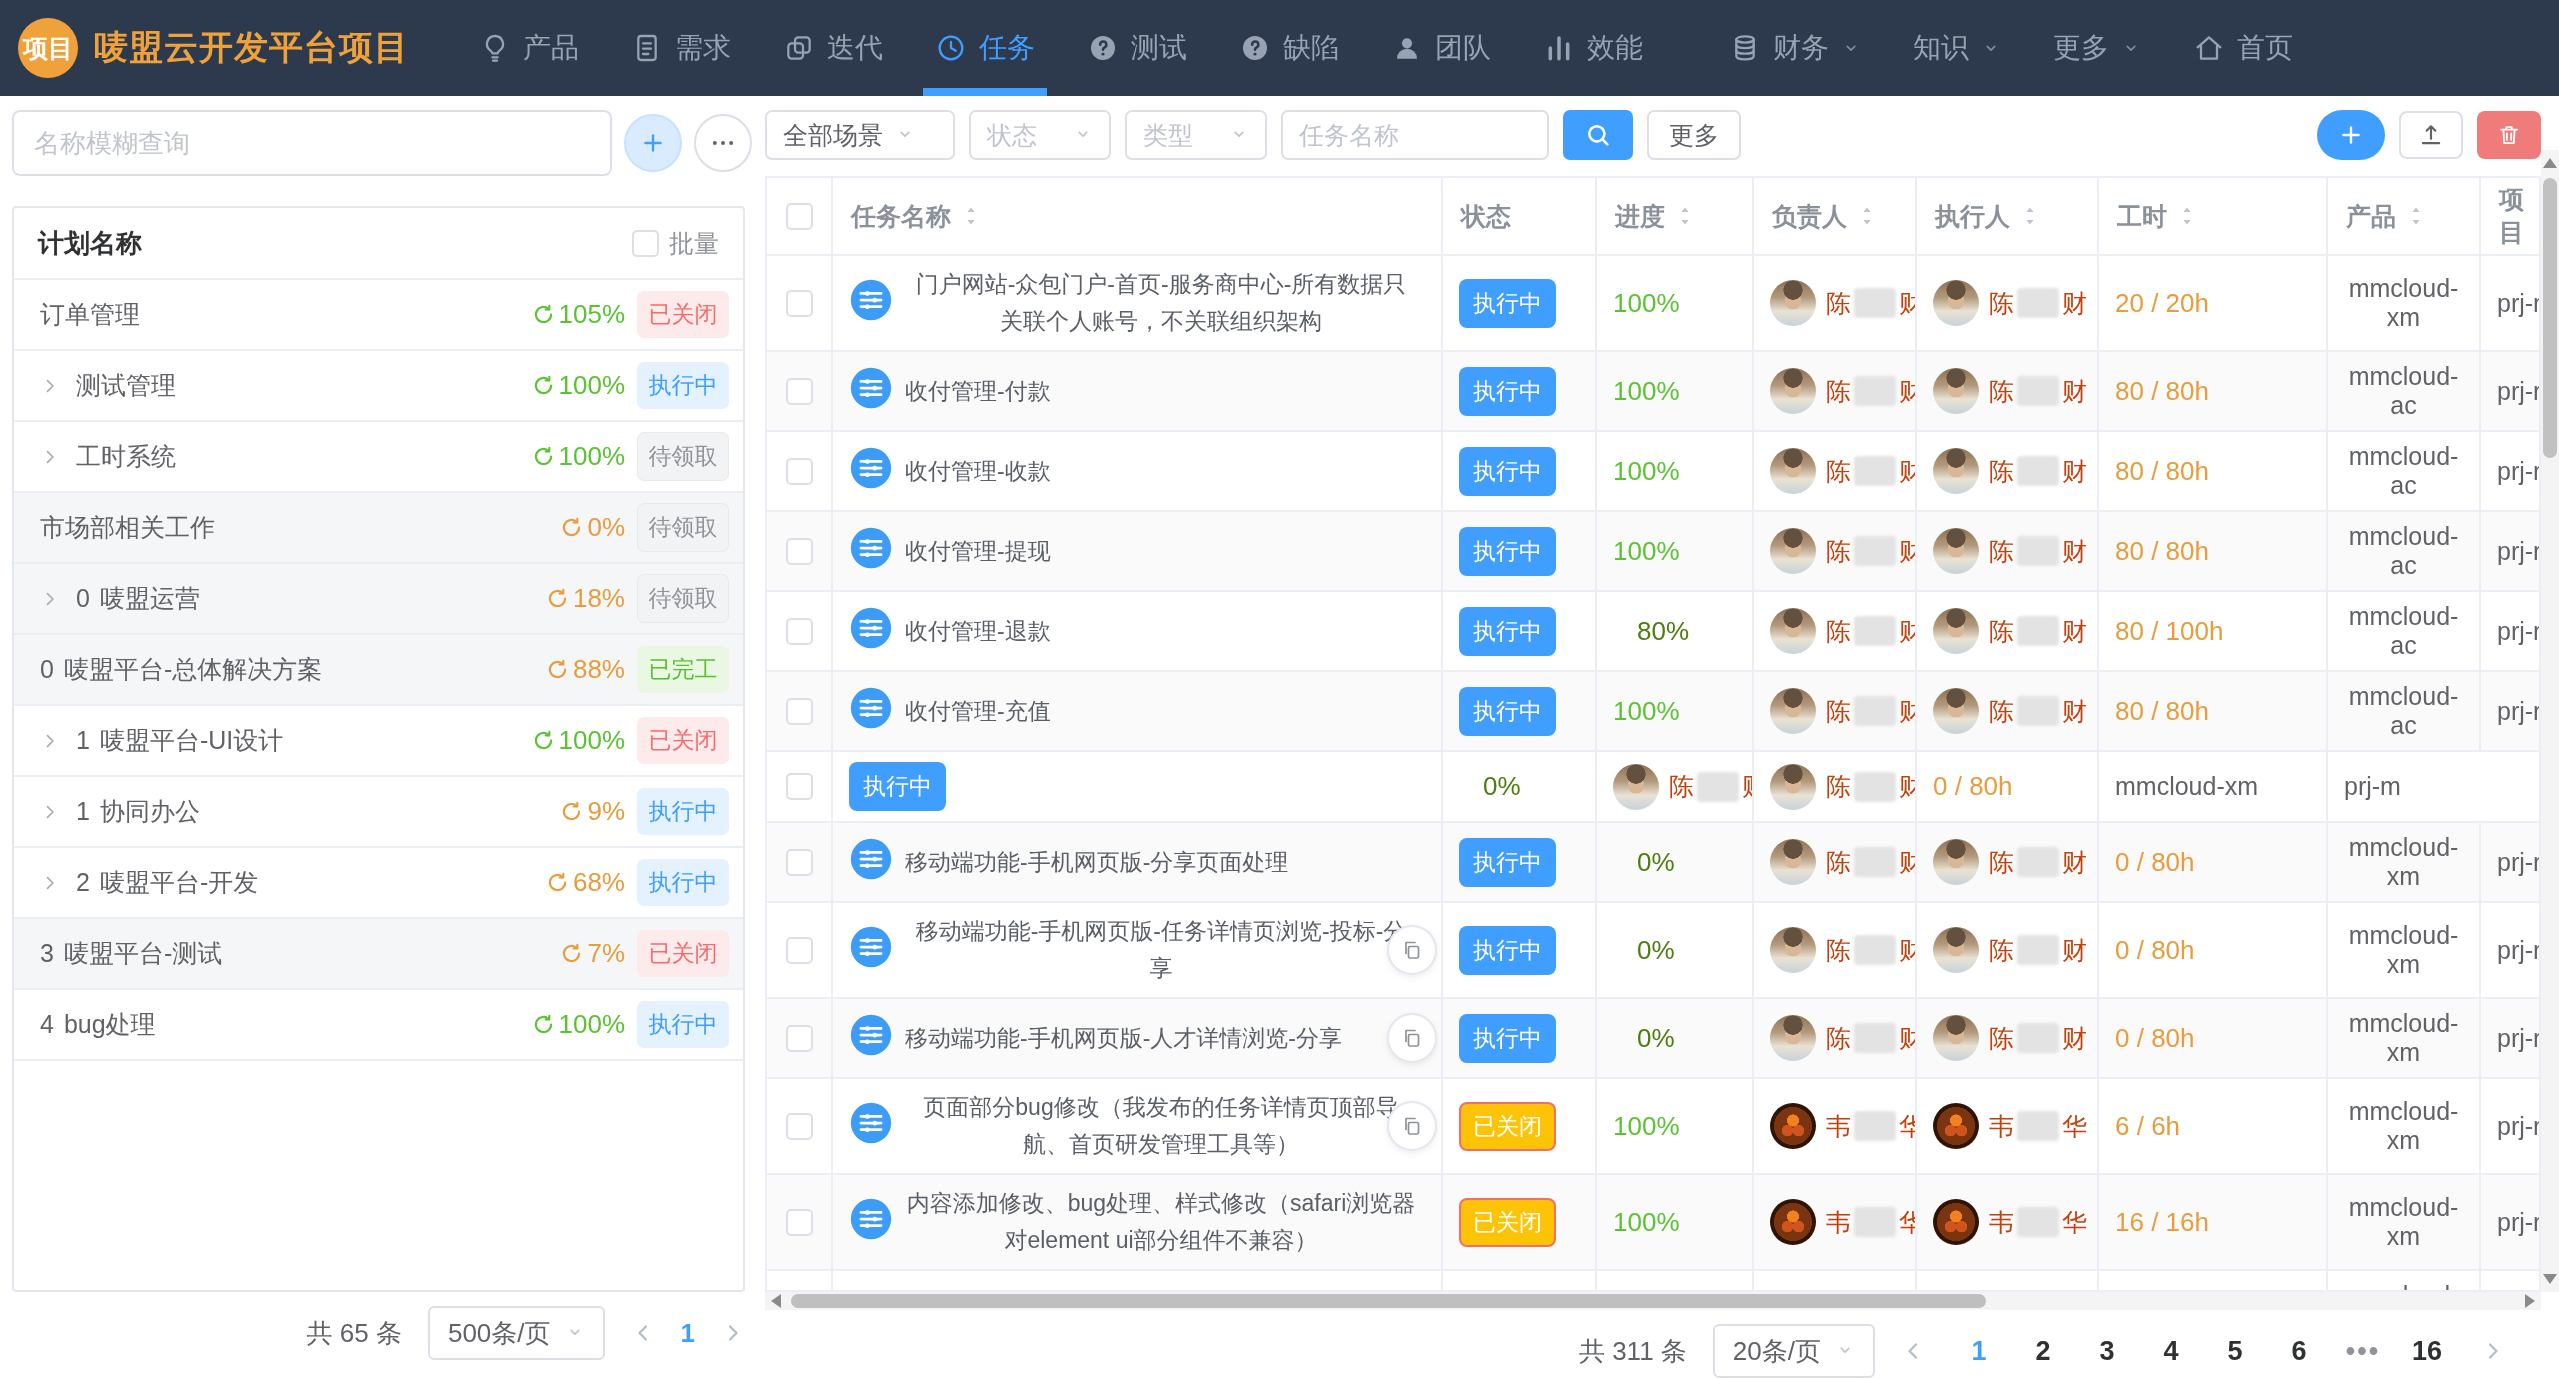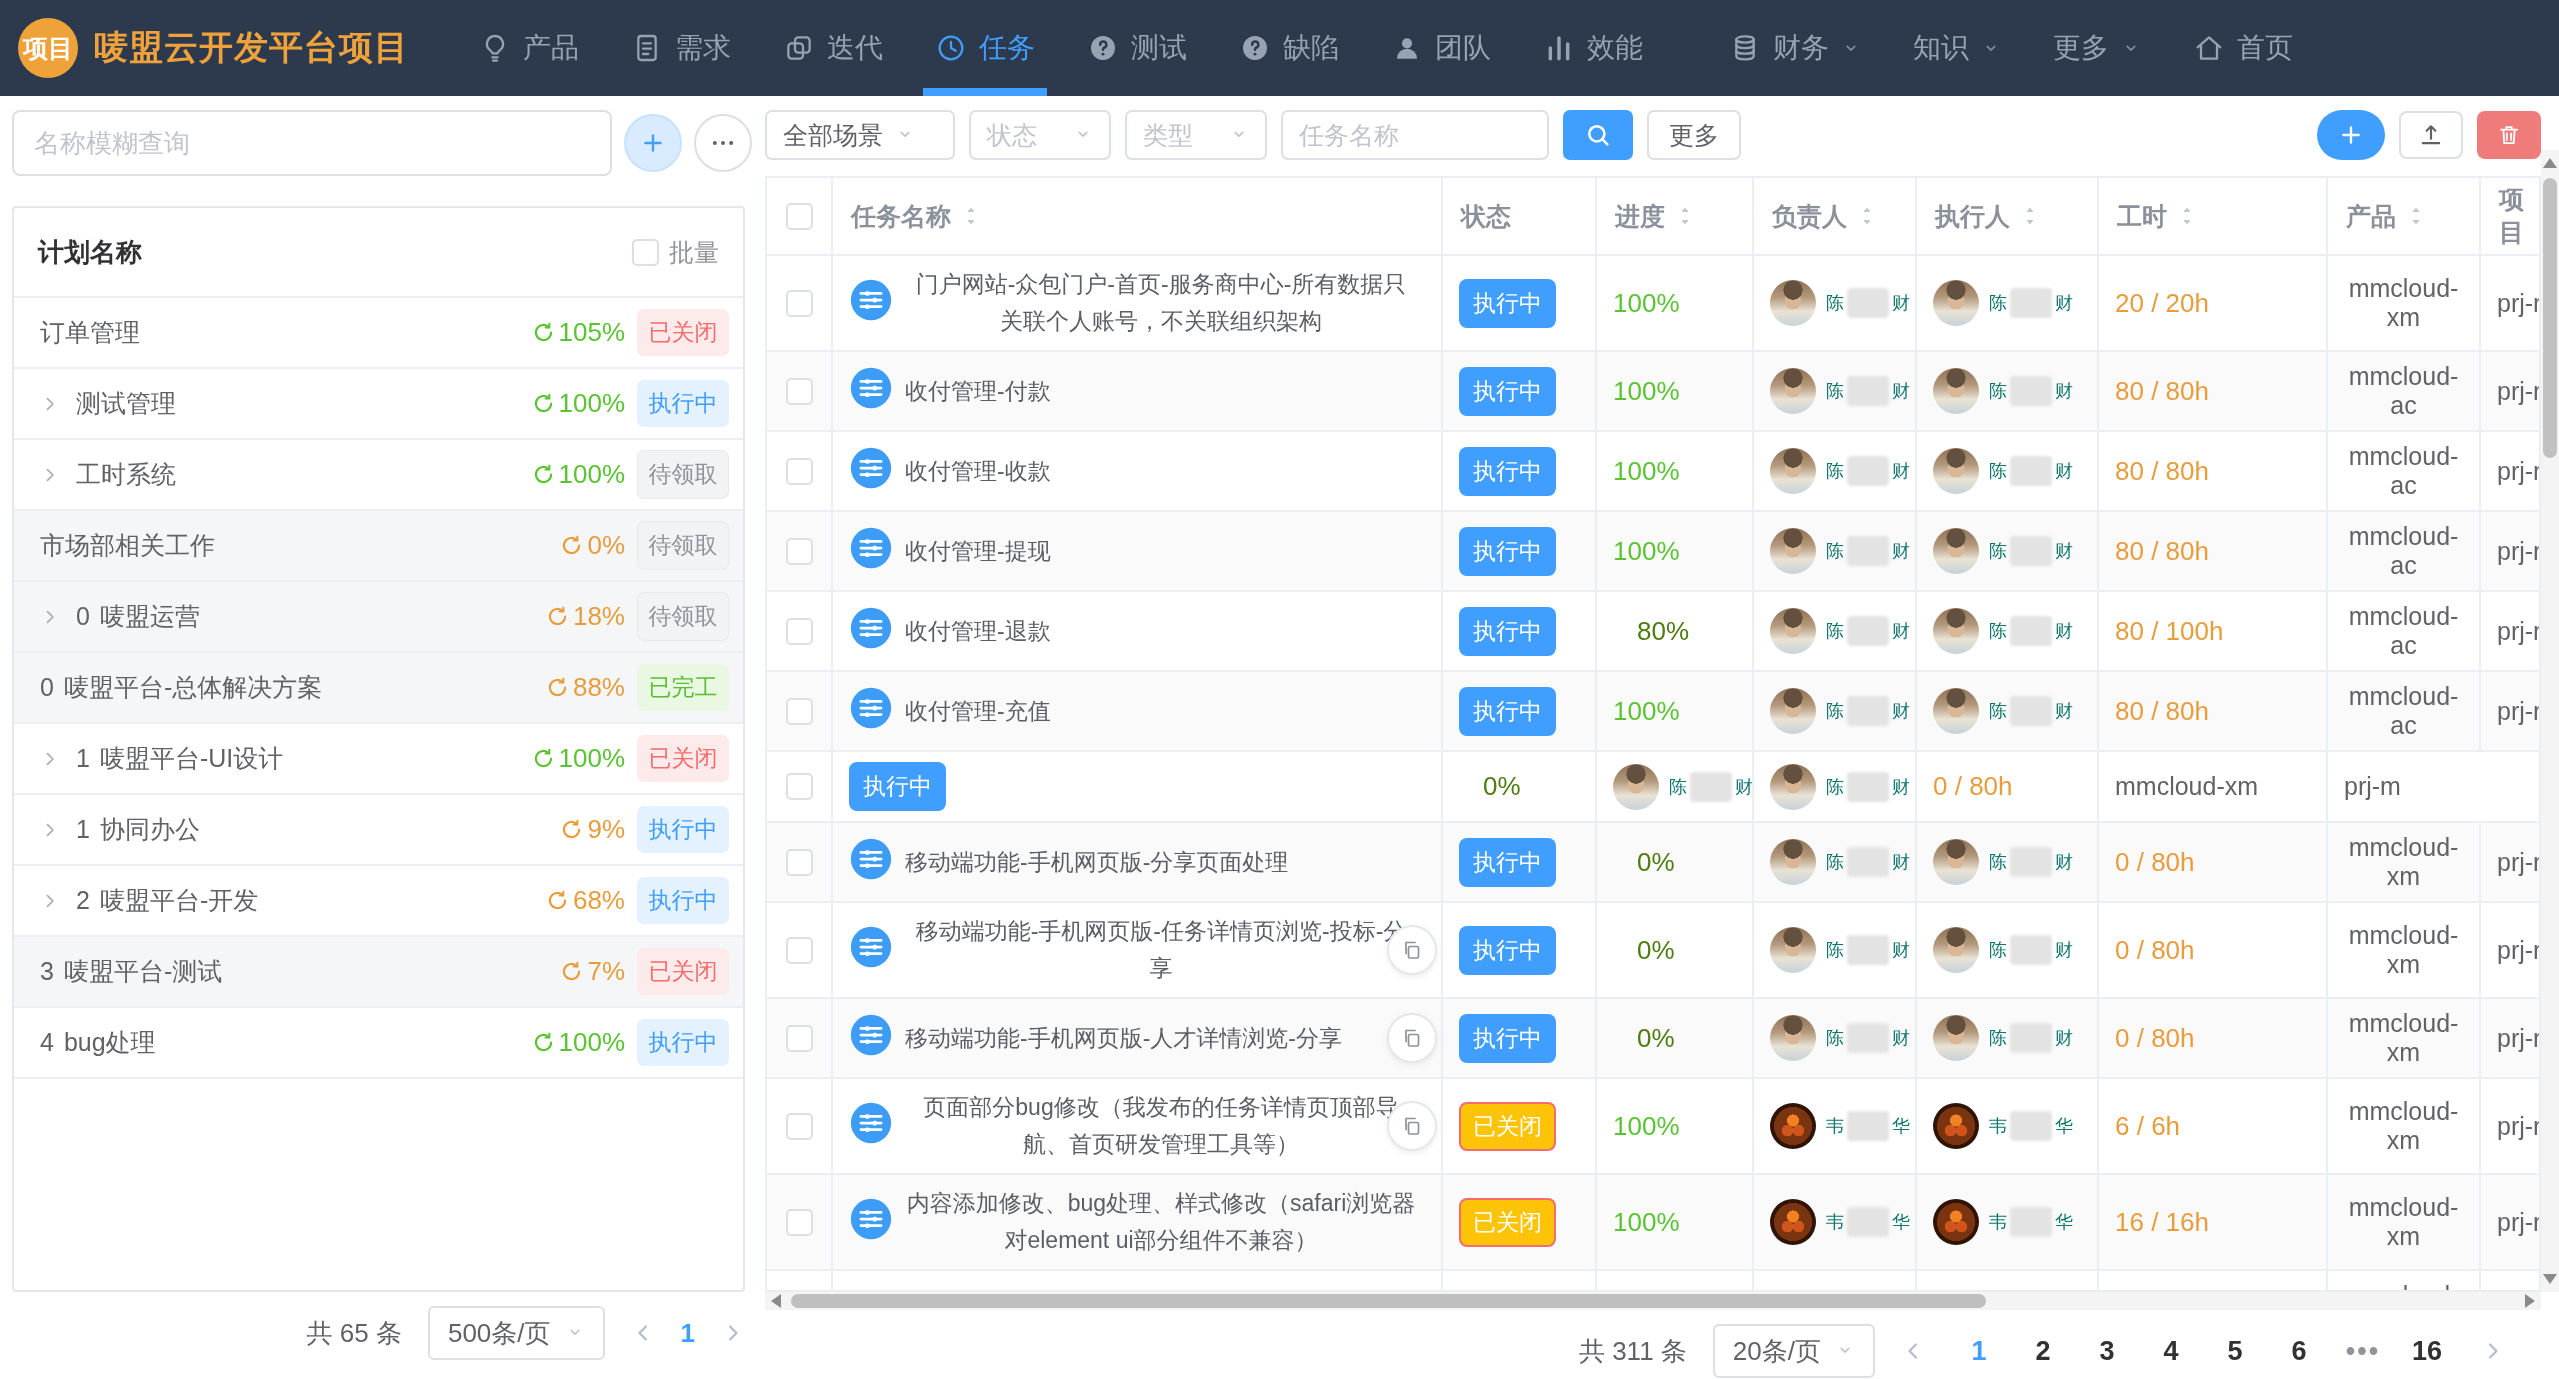"计划名称" .plan-header { padding: 16px 24px -> 7px 24px }
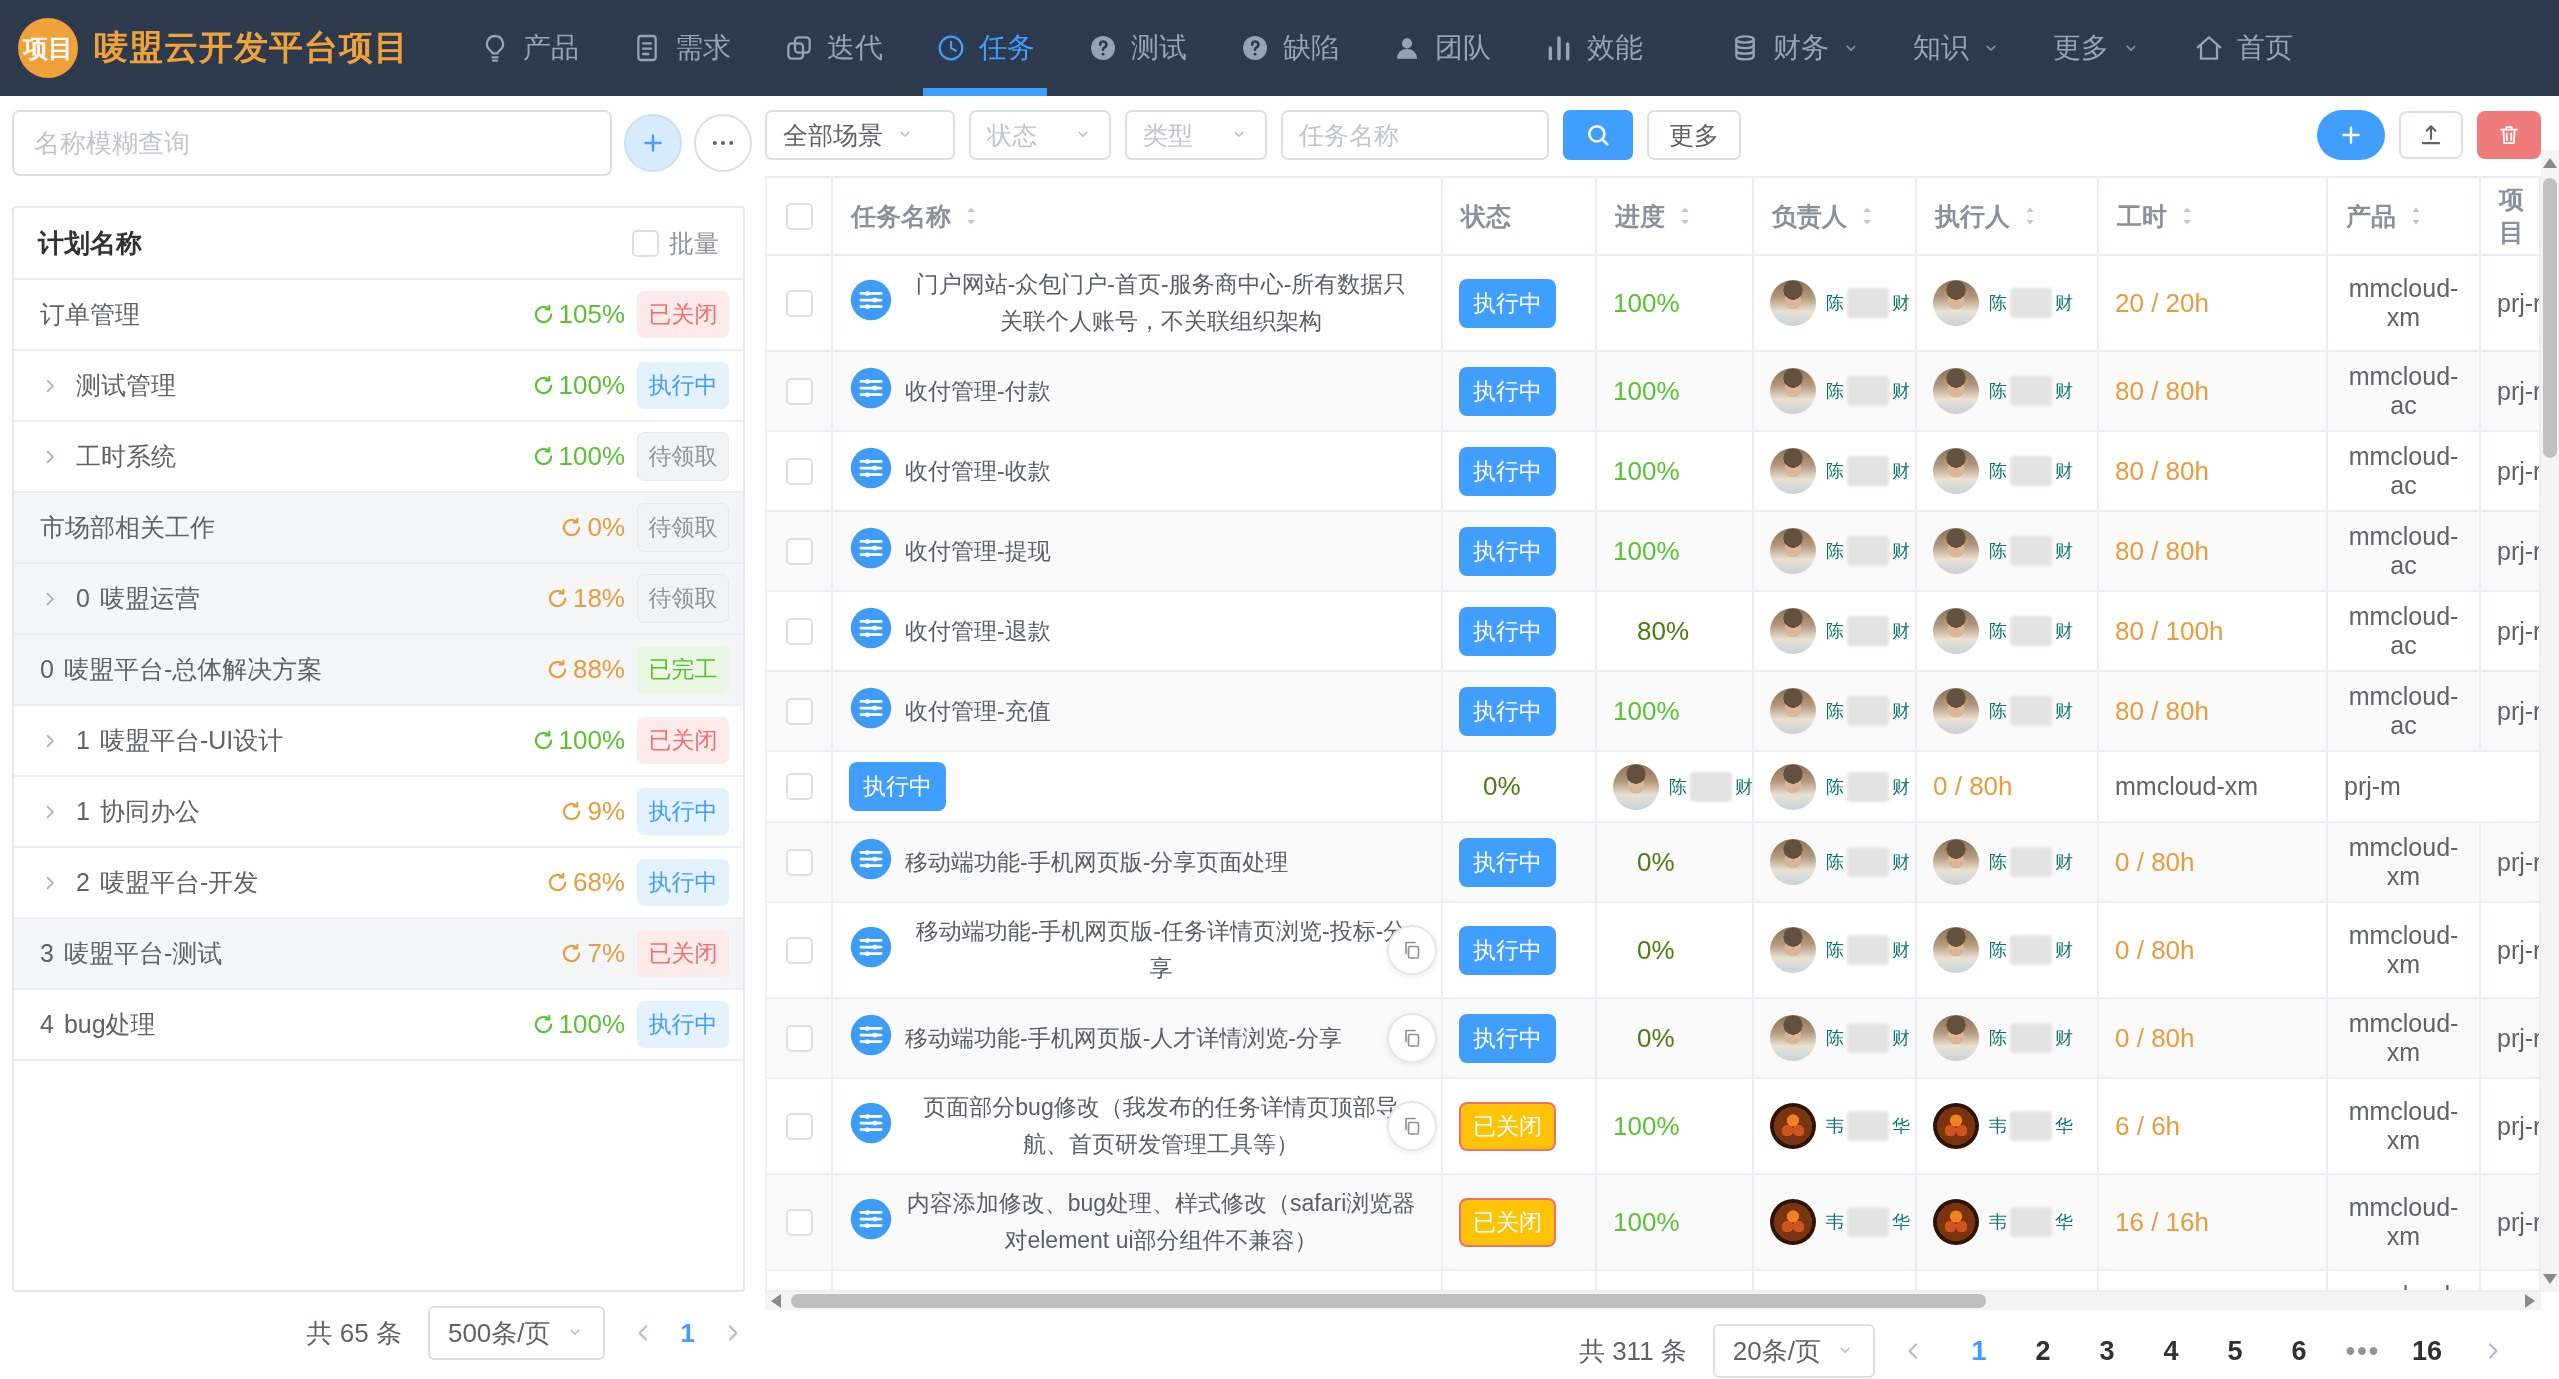"陈 财" .pname { color: #0f766e -> #c2410c; font-size: 18px -> 25px }
